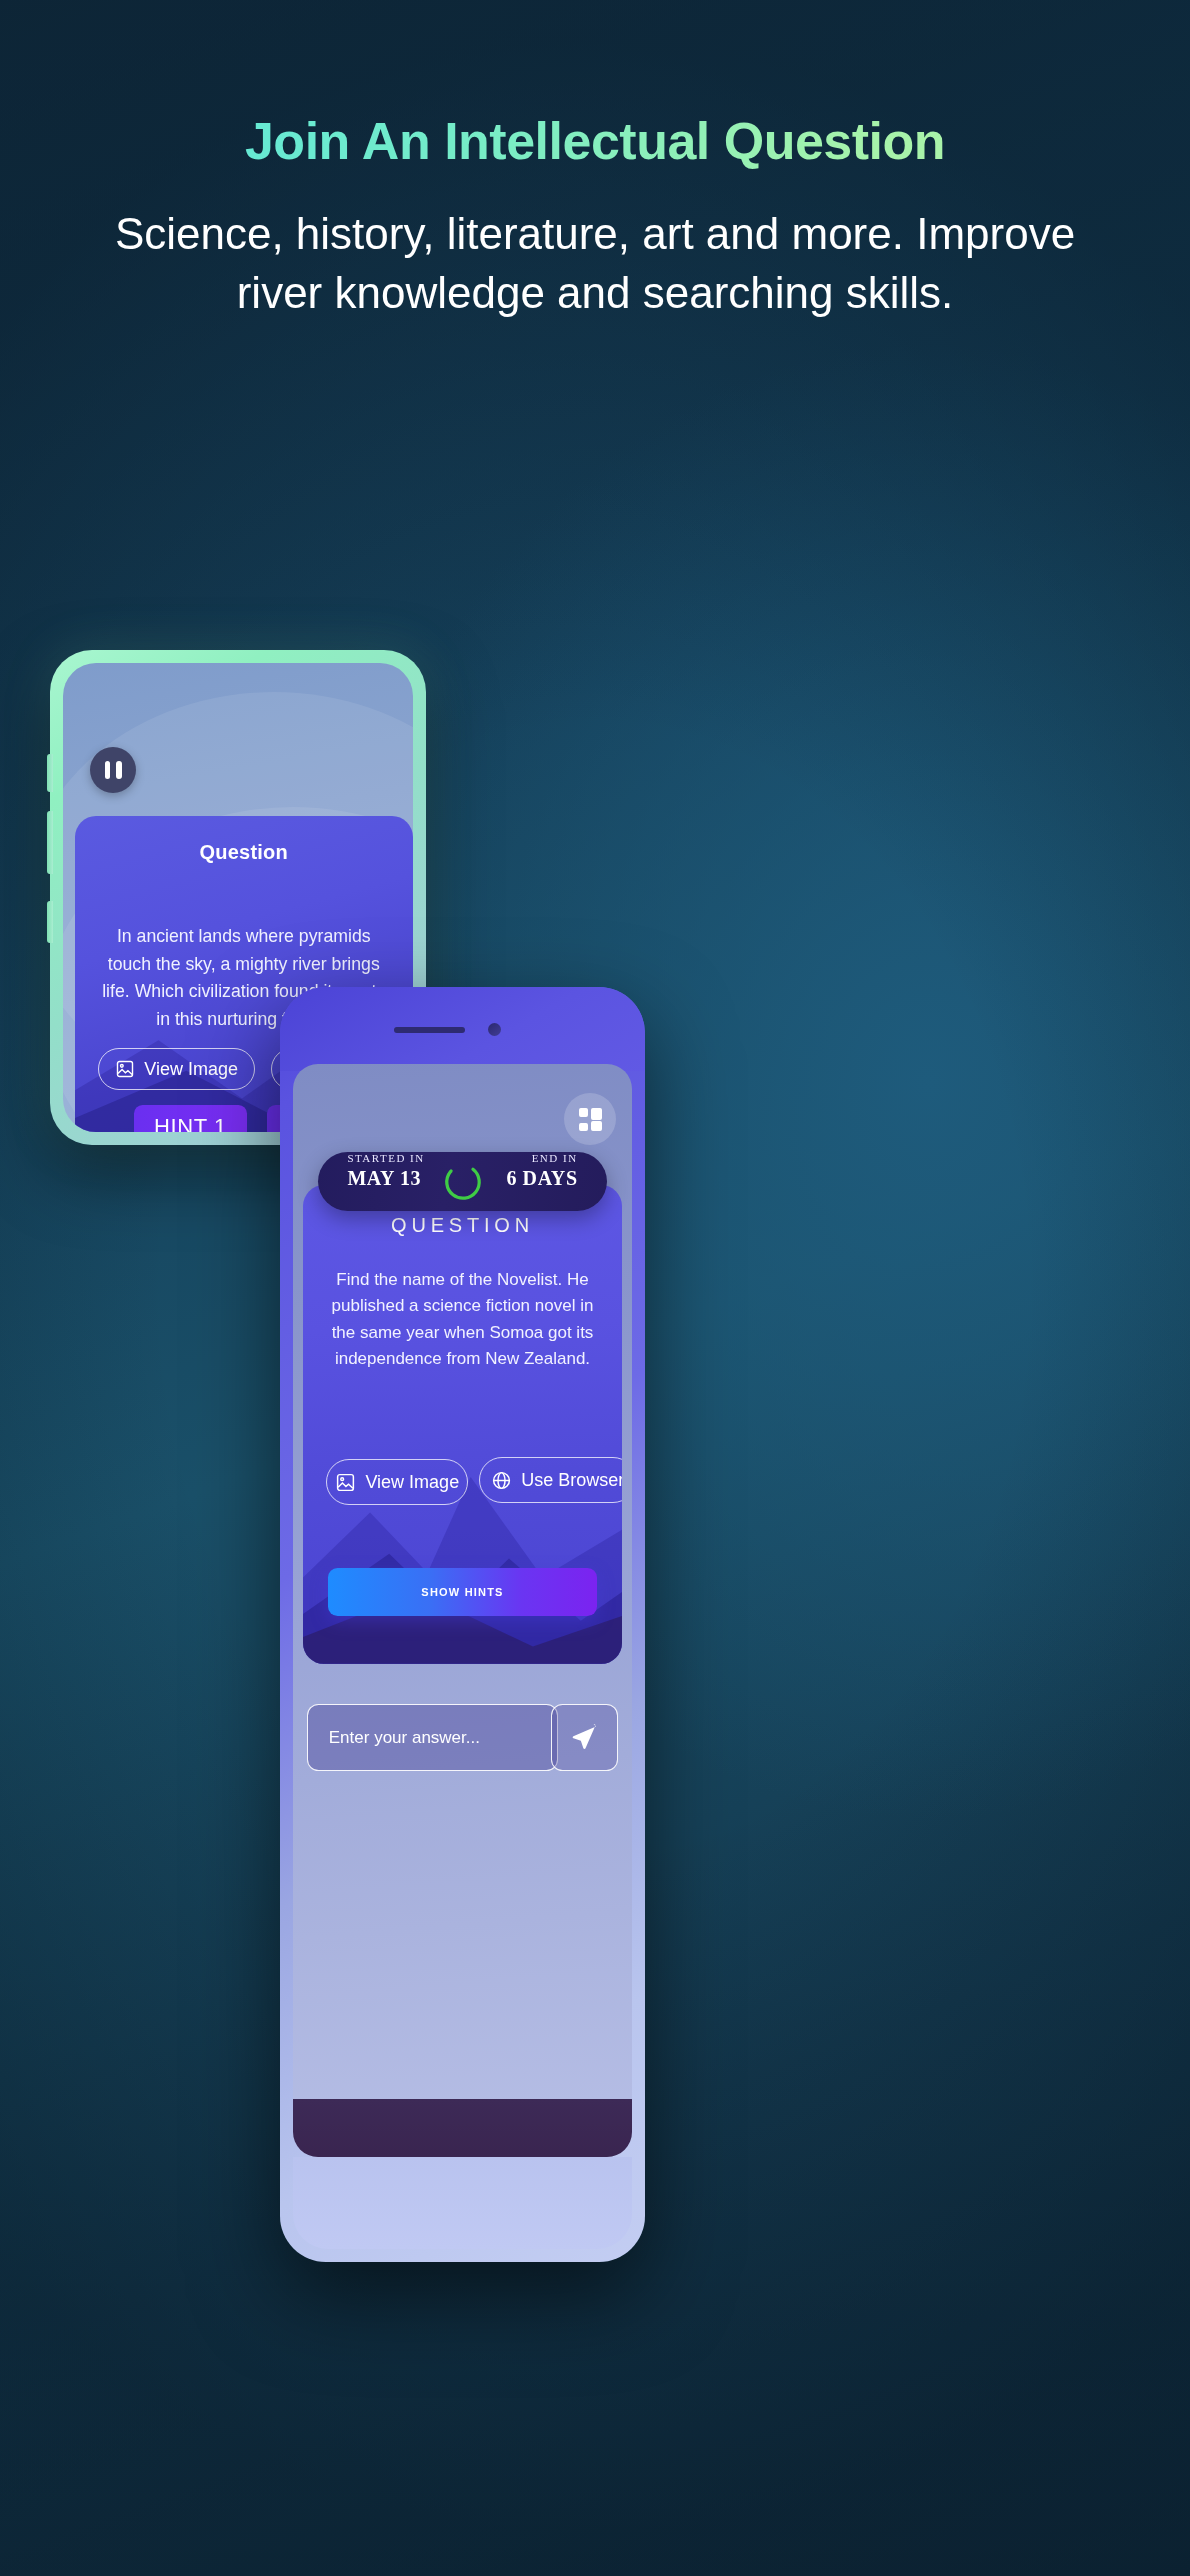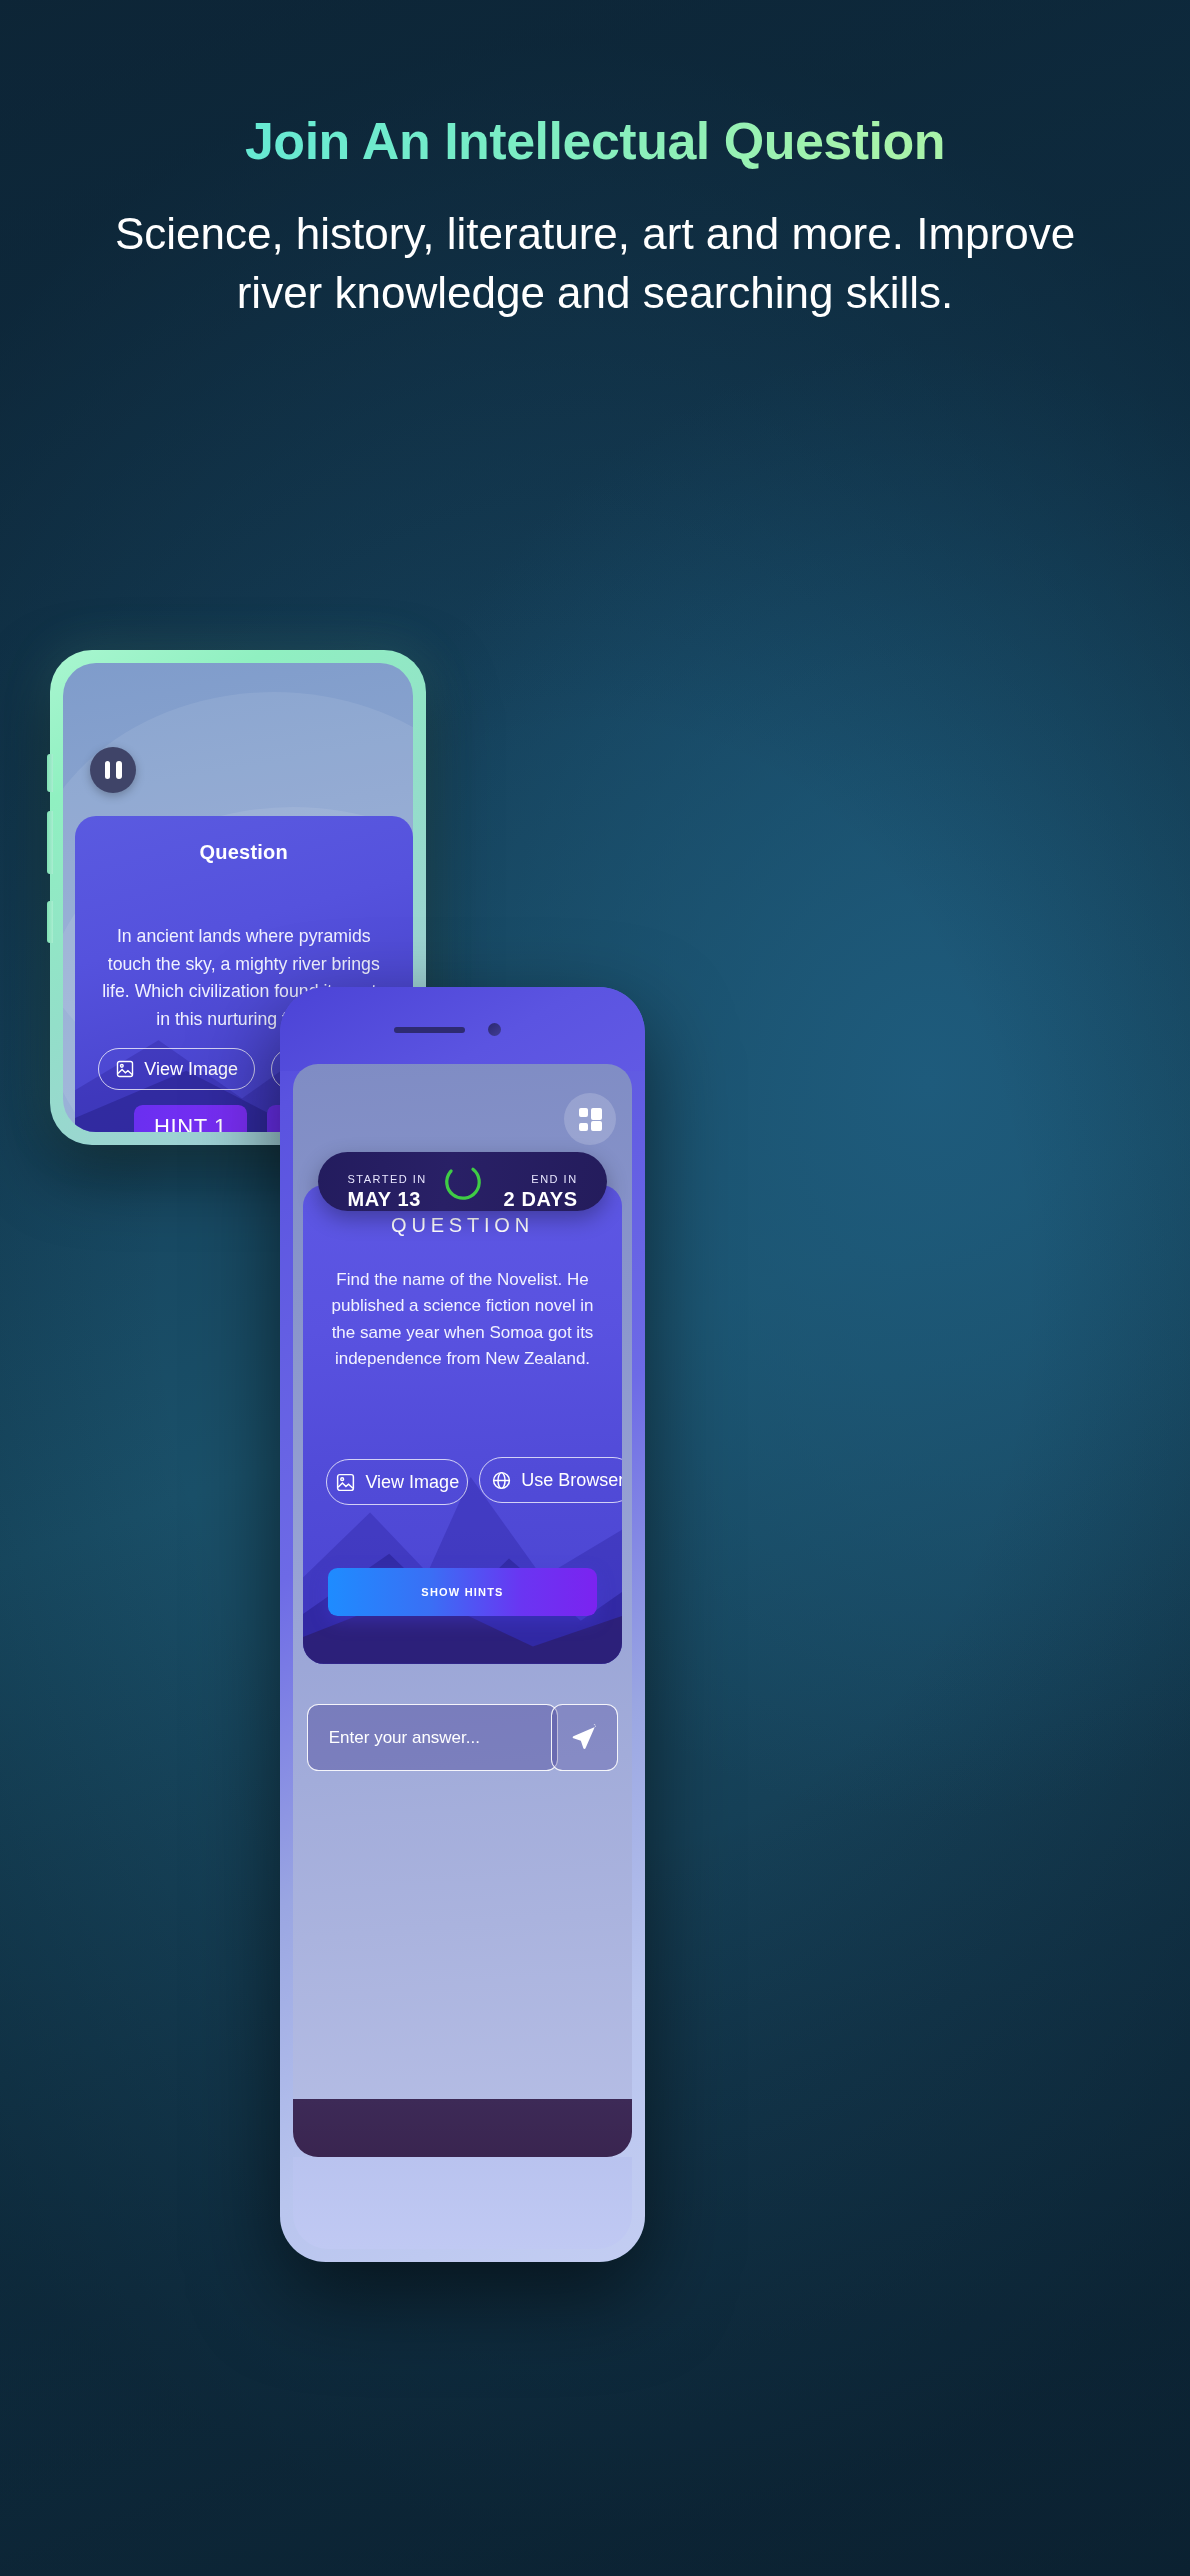"STARTED IN" .timer-pill { align-items: flex-end -> flex-start; font-family: none -> Liberation Serif, serif }
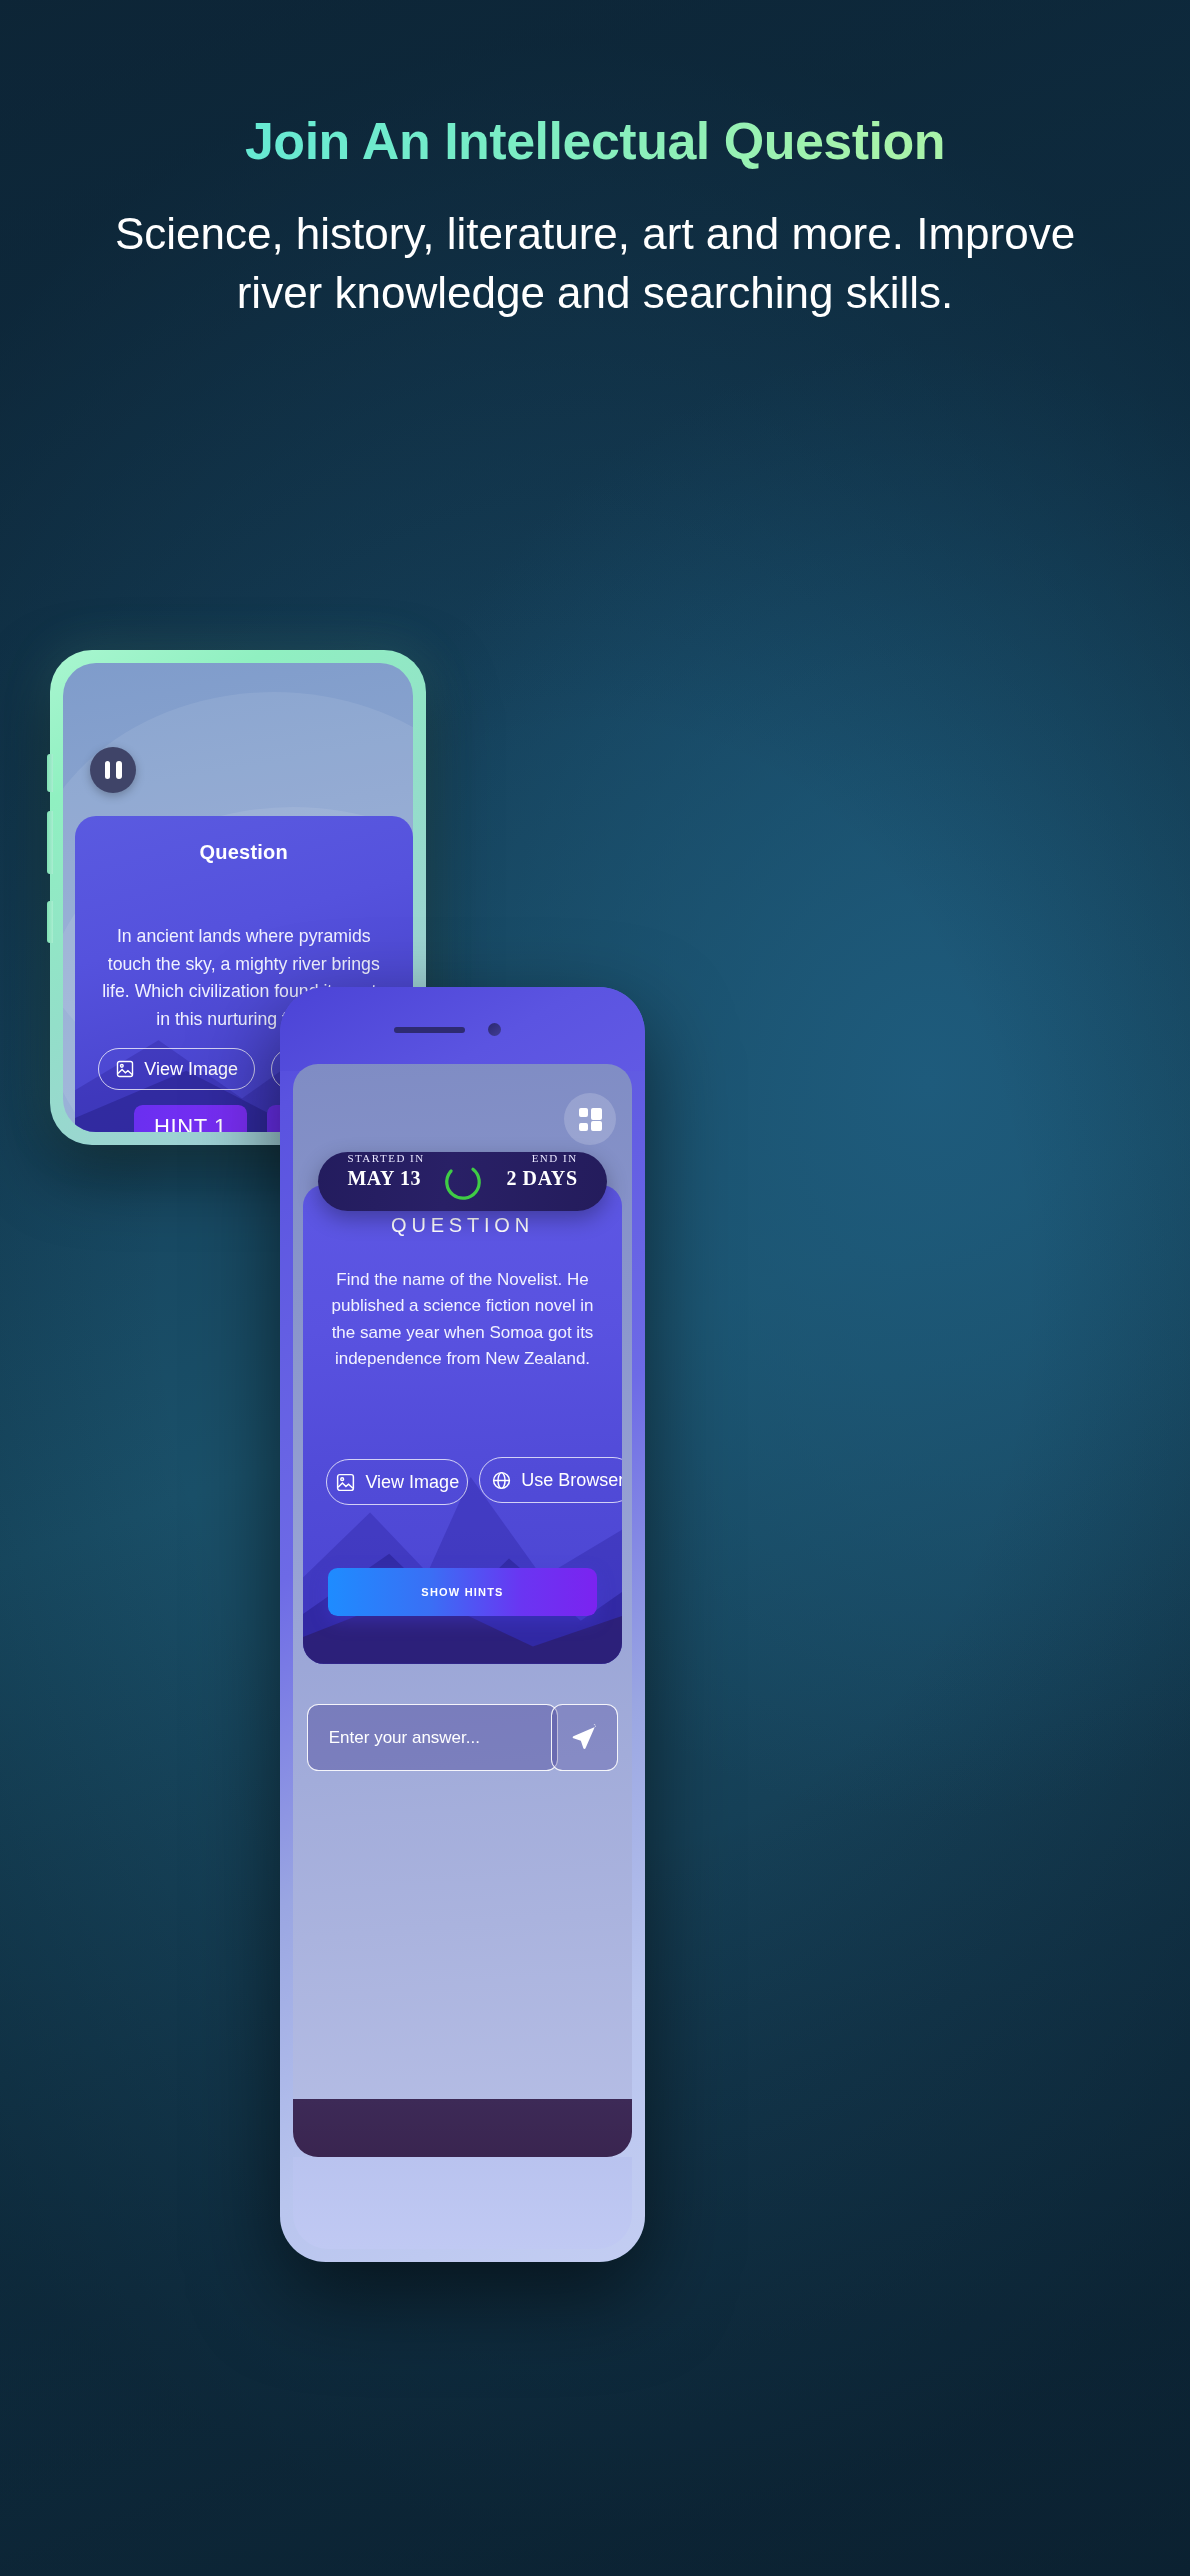"2 DAYS" span.timer-val { text: 2 -> 6 }
